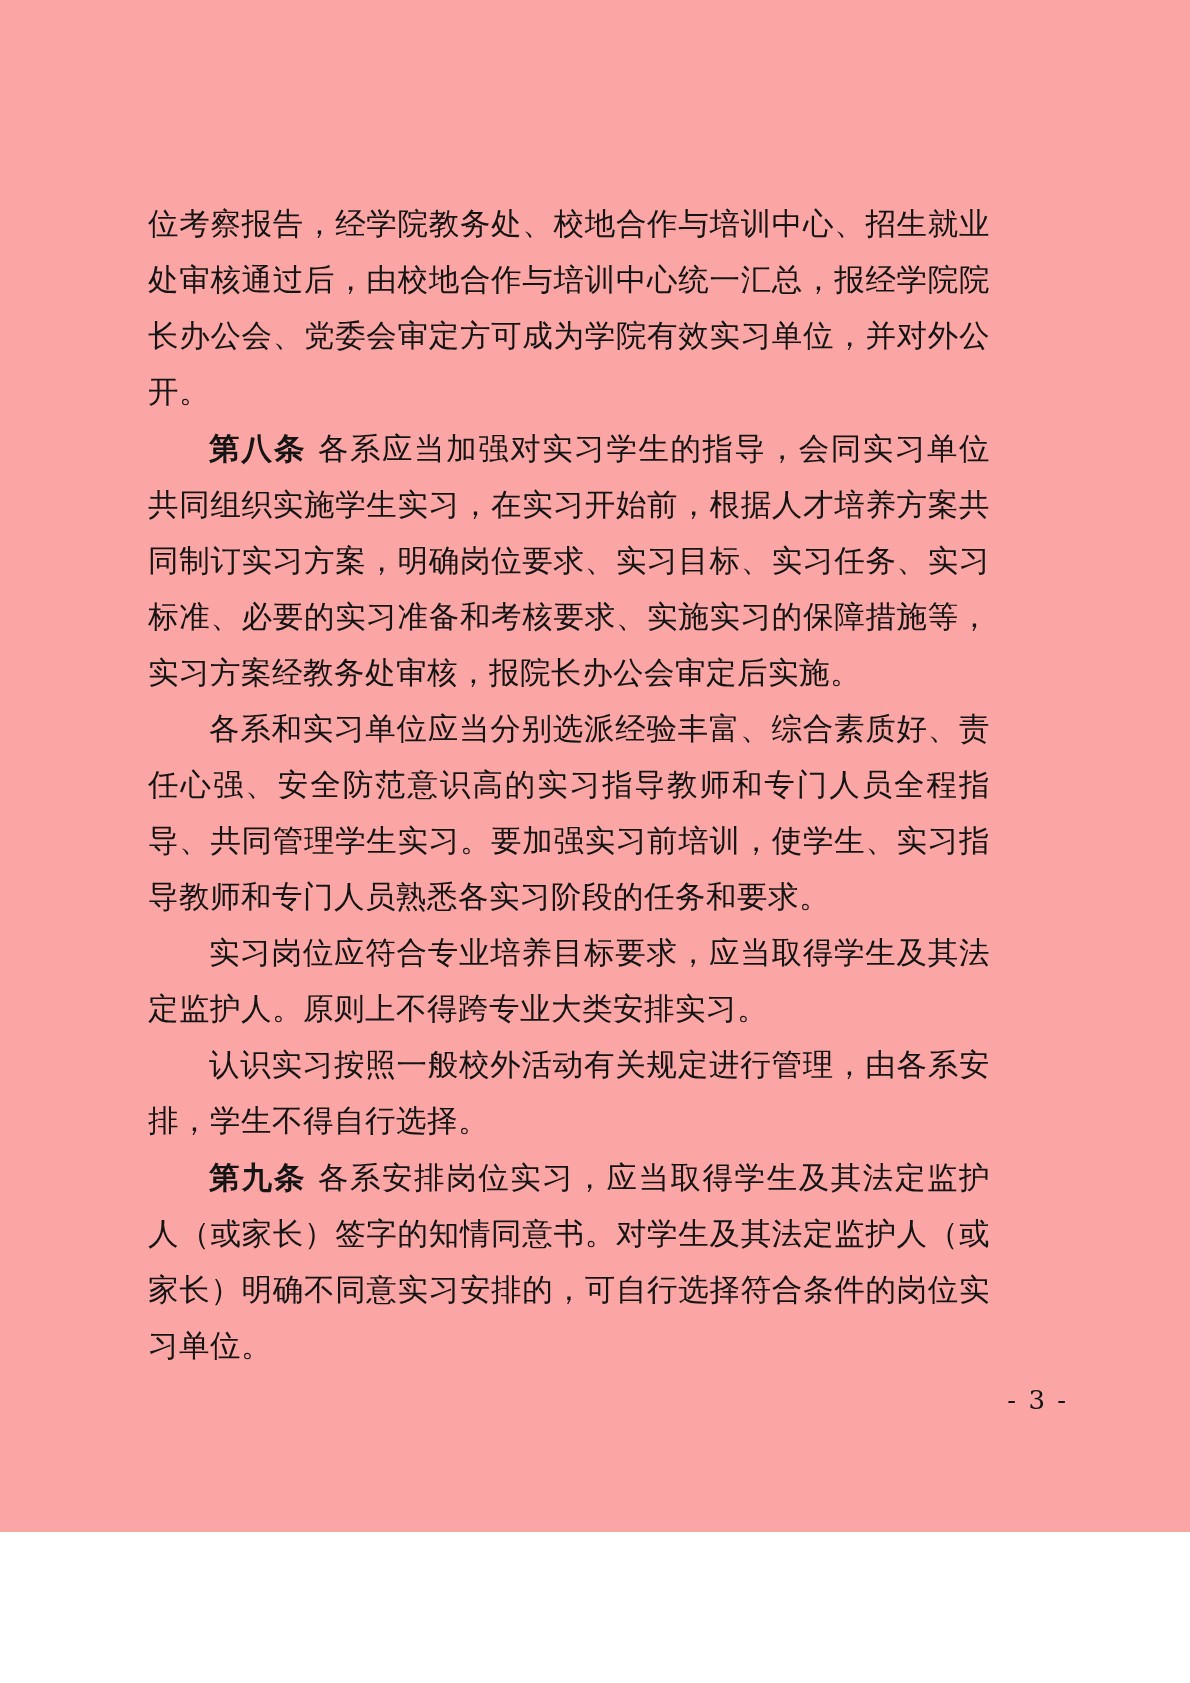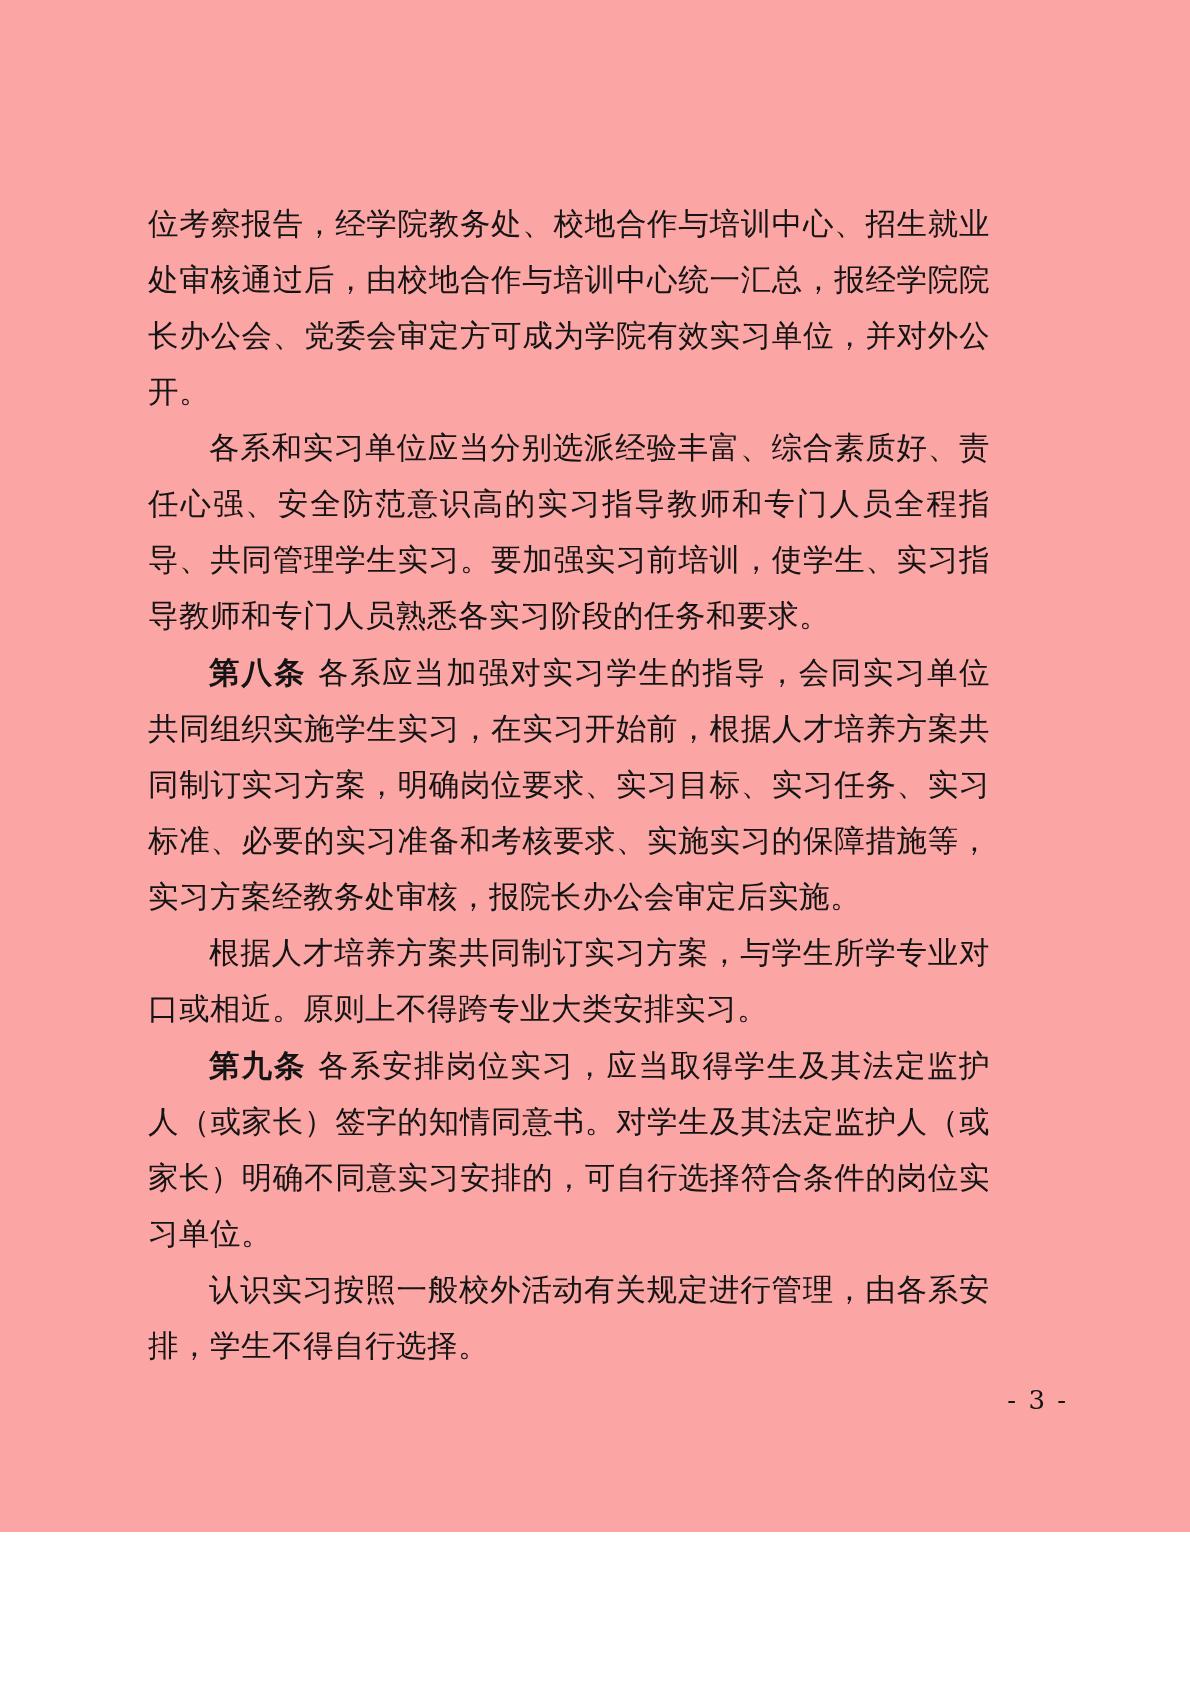"各系和实习单位应当分别选派经验丰富、综合素质好、责任心强、安全防范意识高的实习指" p.para { order: before "第八条" -> after "第八条" }
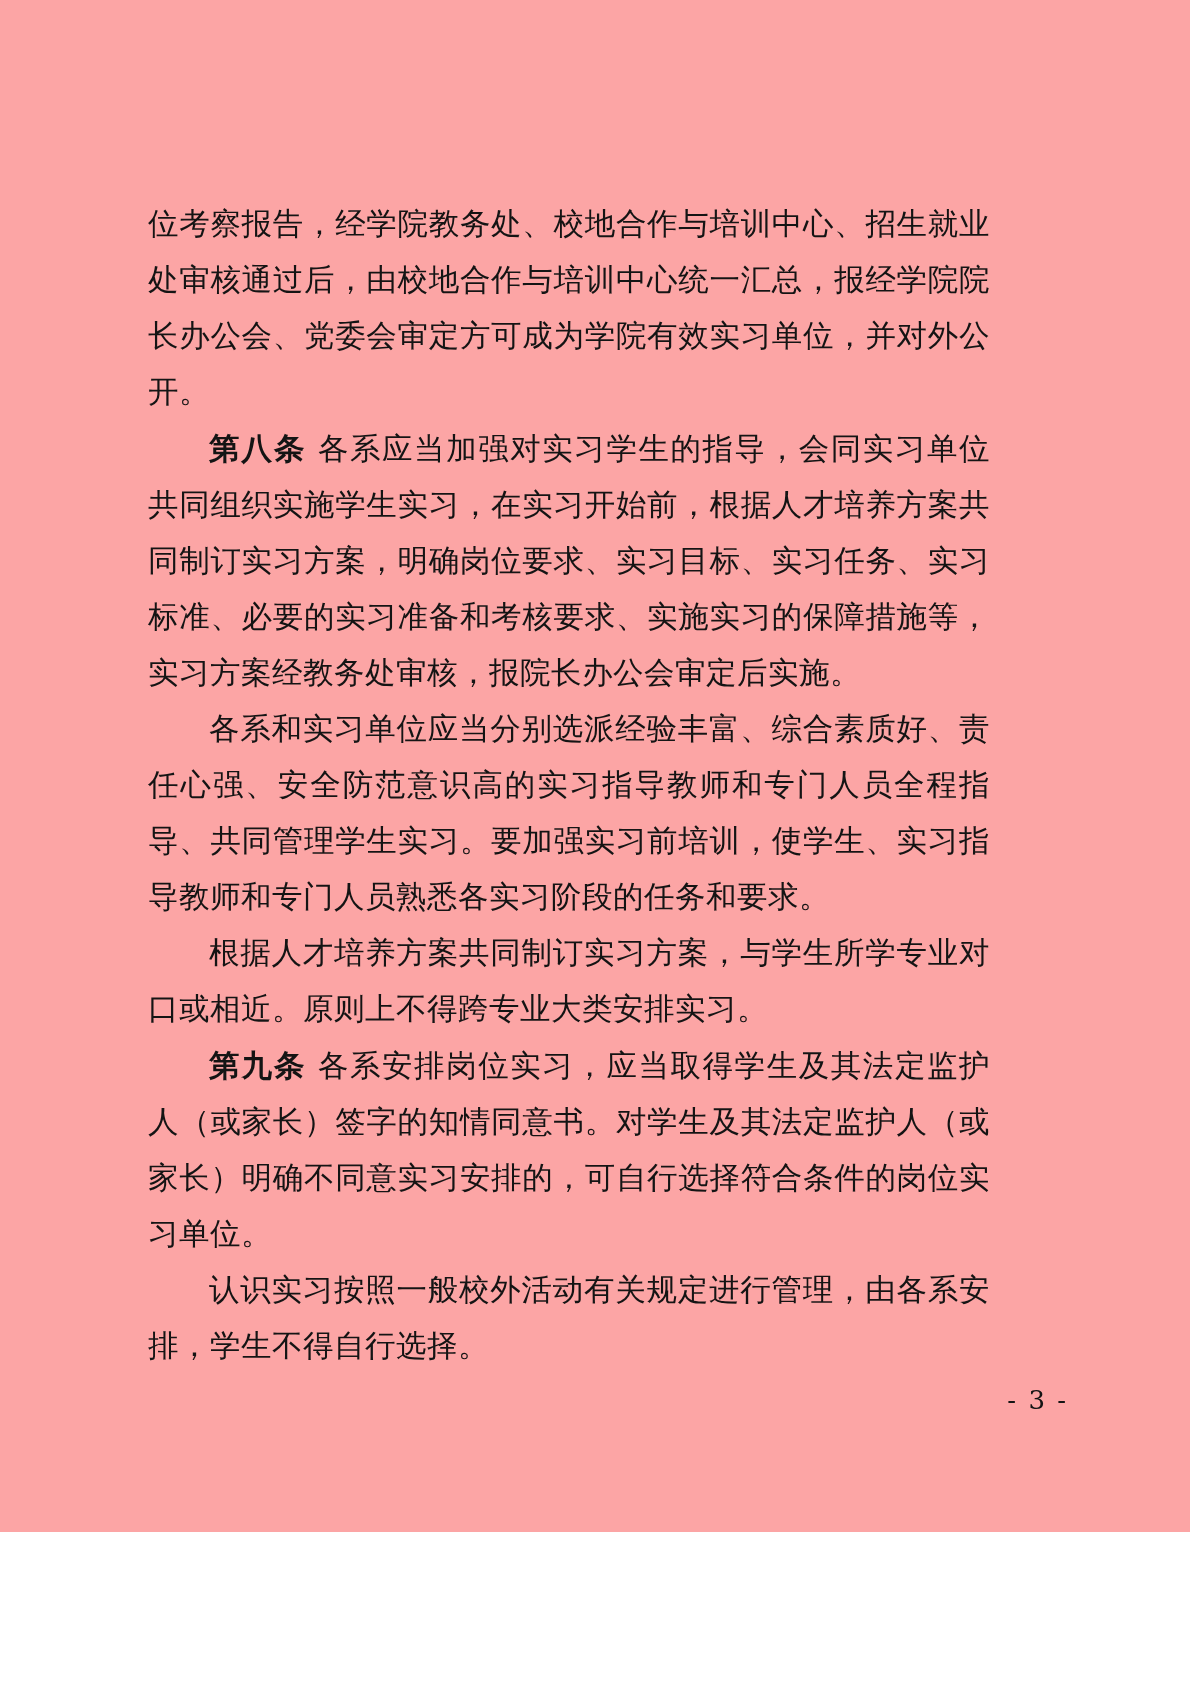"根据人才培养方案共同制订实习方案，与学生所学专业对口或相近。原则上不得跨专业大类" span { text: 根据人才培养方案共同制订实习方案，与学生所学专业对口或相近 -> 实习岗位应符合专业培养目标要求，应当取得学生及其法定监护人 }
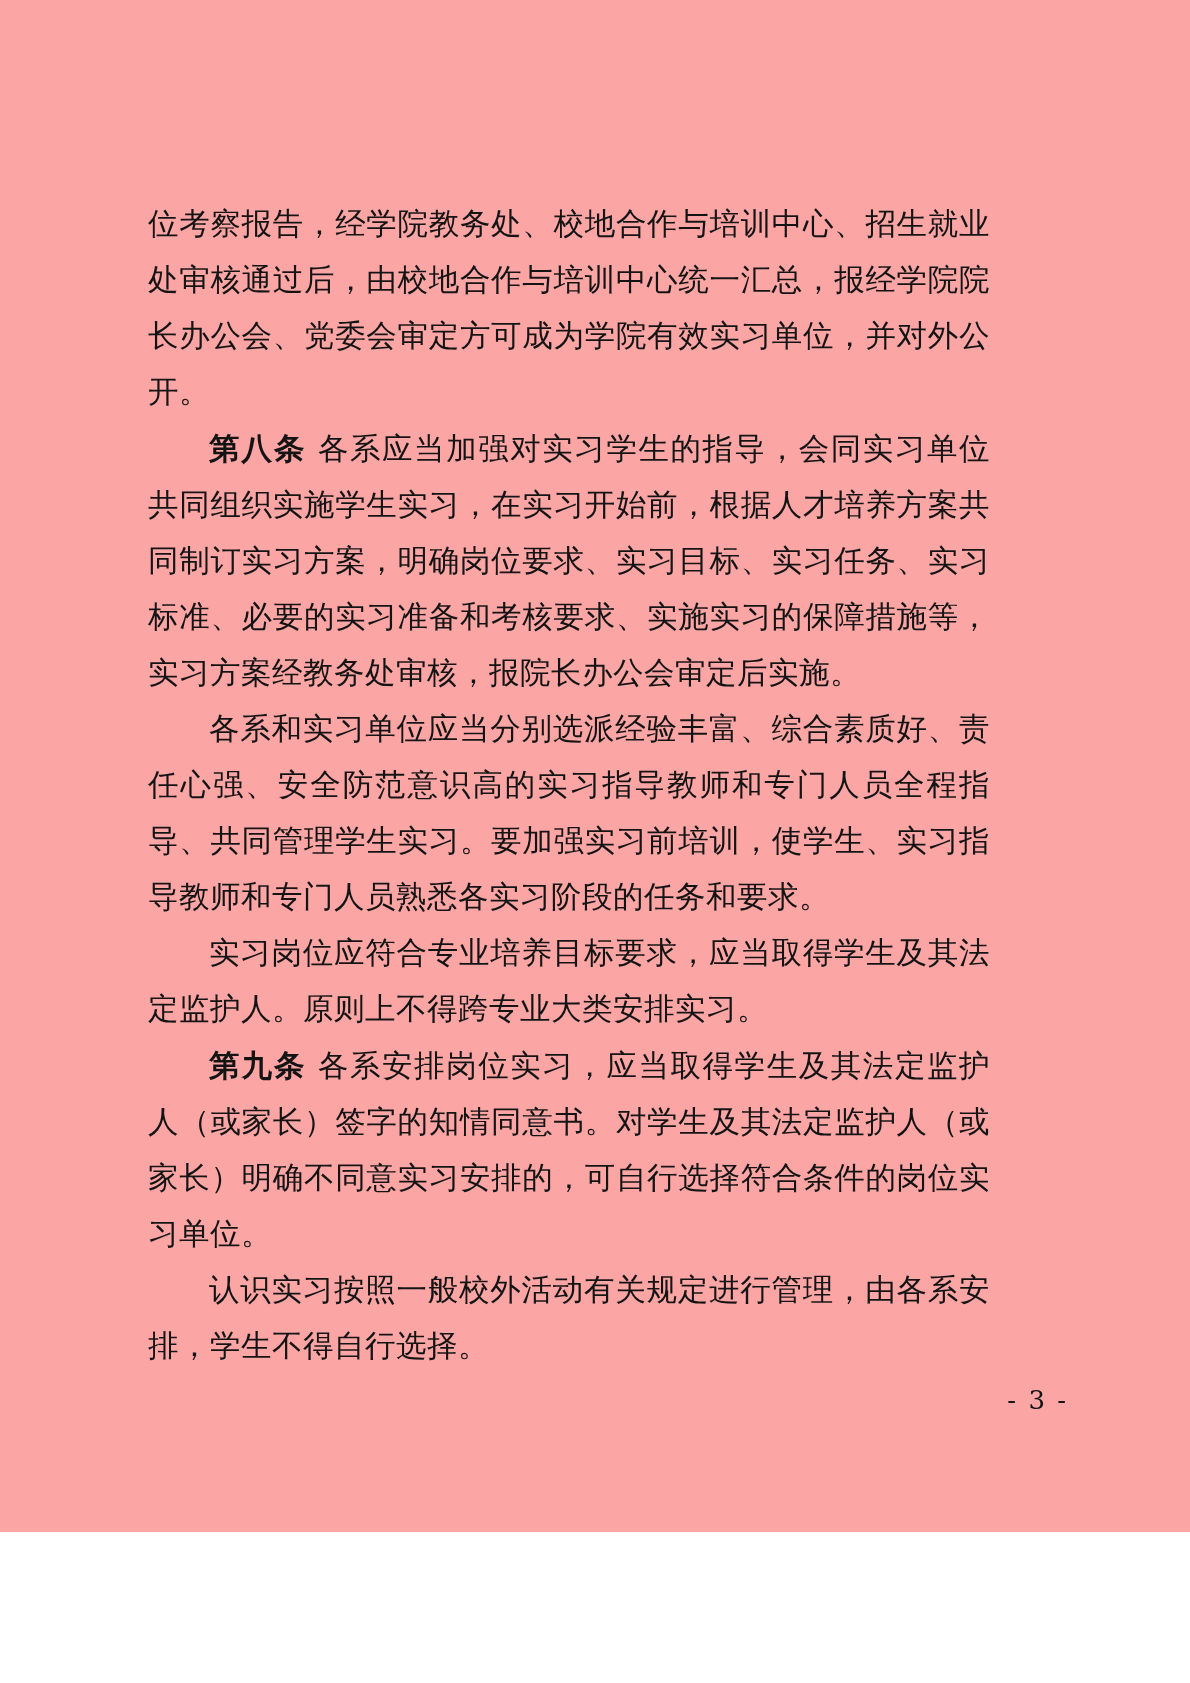"第九条" p.para { order: before "认识实习按照一般校外活动有关规定进行管理，由各系安排，学生不得自行选择。" -> after "认识实习按照一般校外活动有关规定进行管理，由各系安排，学生不得自行选择。" }
